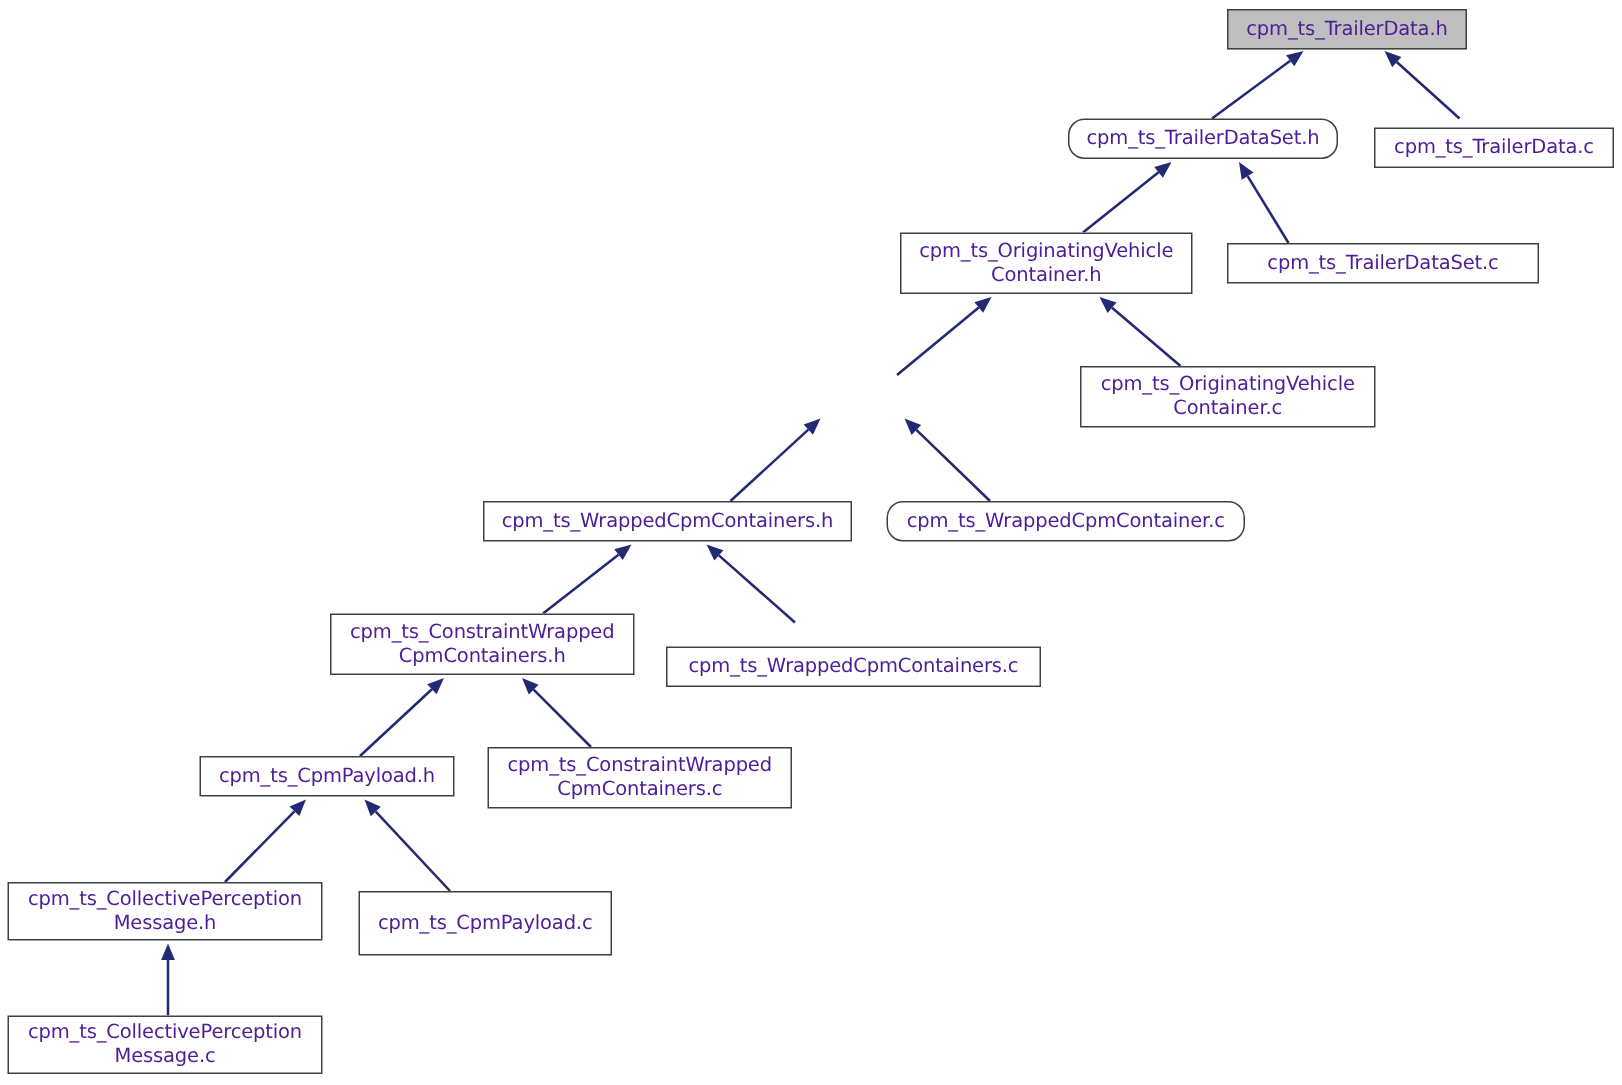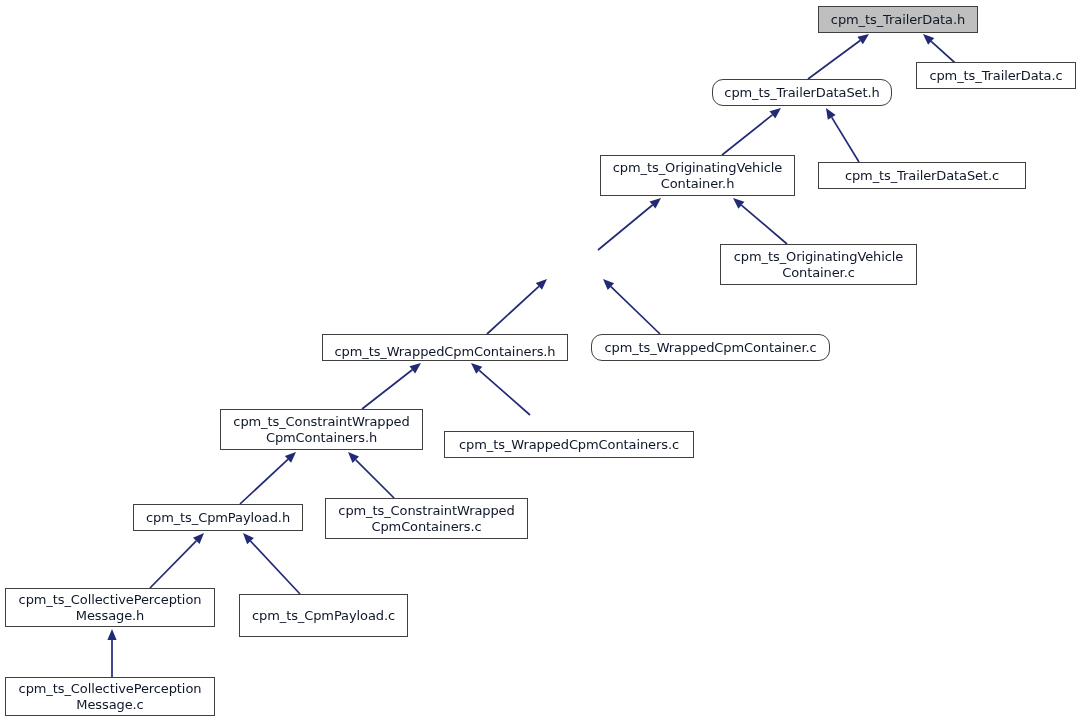"cpm_ts_TrailerData.h" .node { color: #0f172a -> #4c1d95 }
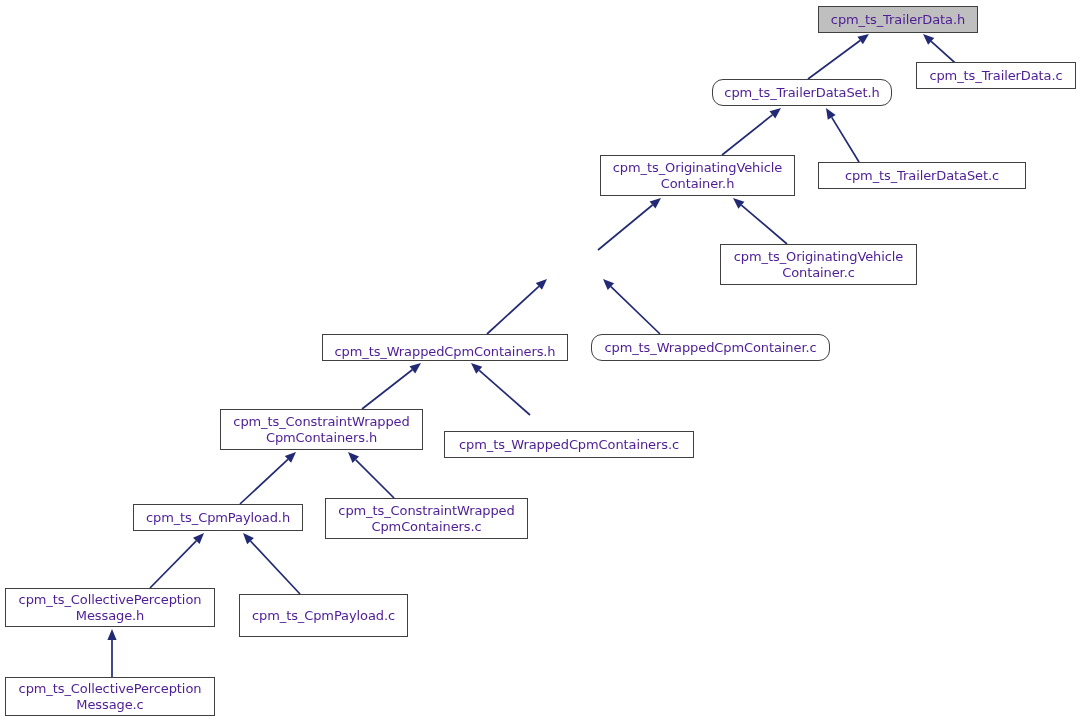"cpm_ts_TrailerData.c" div.node { top: 62px -> 85px }
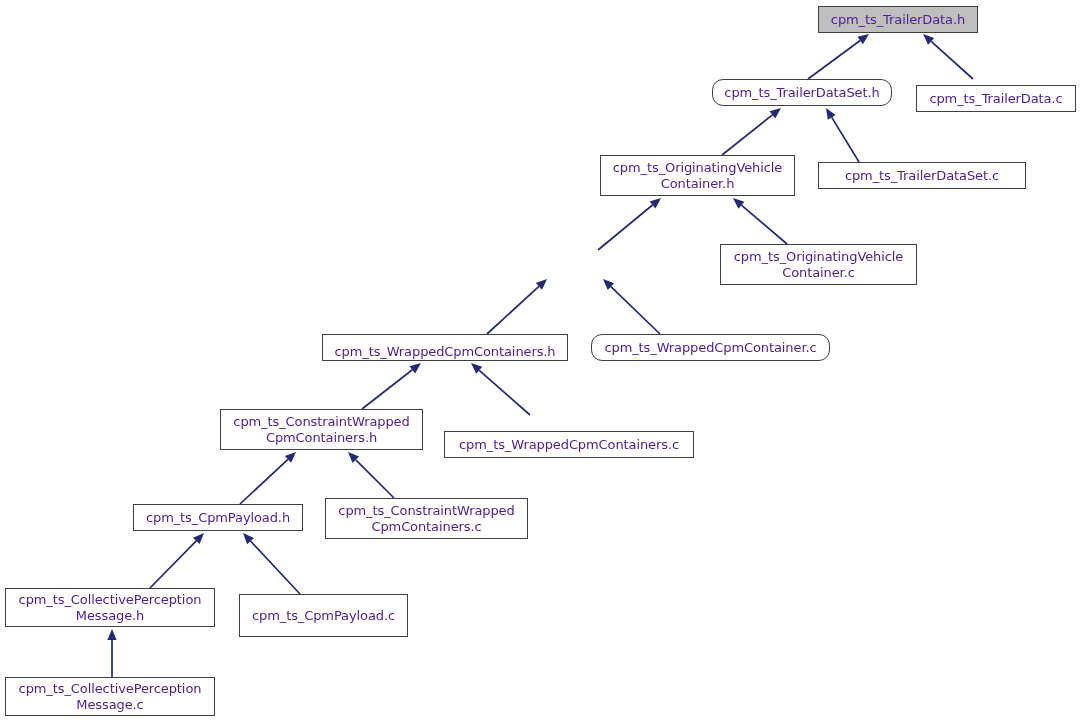"cpm_ts_WrappedCpmContainers.h" div.node { align-items: flex-end -> none }
